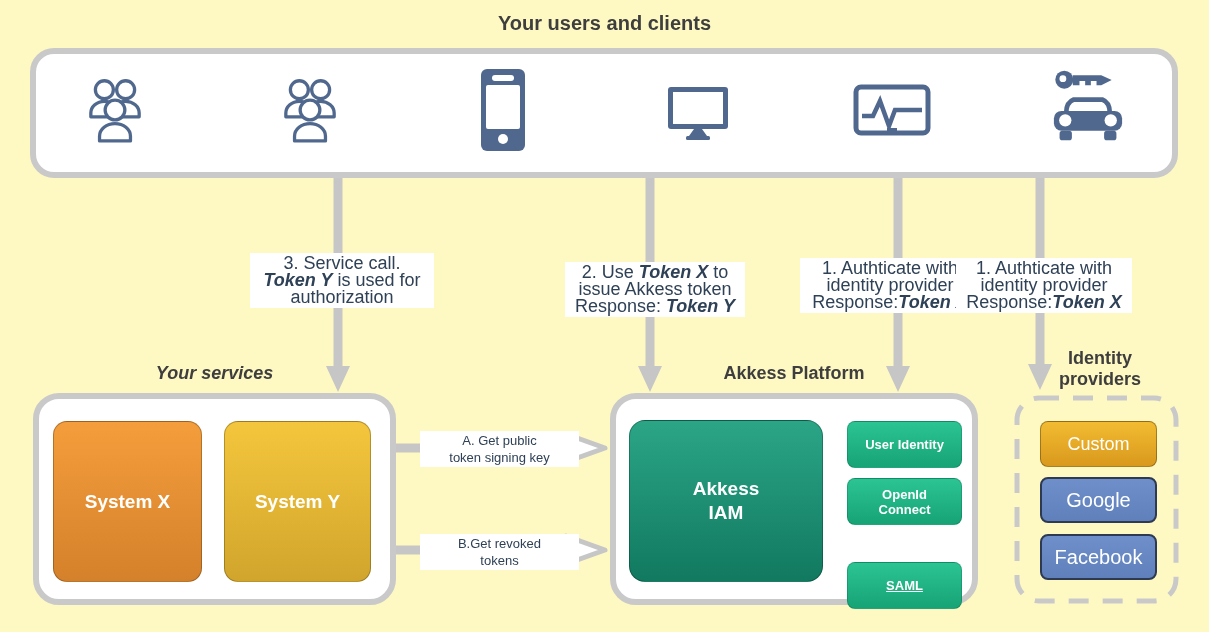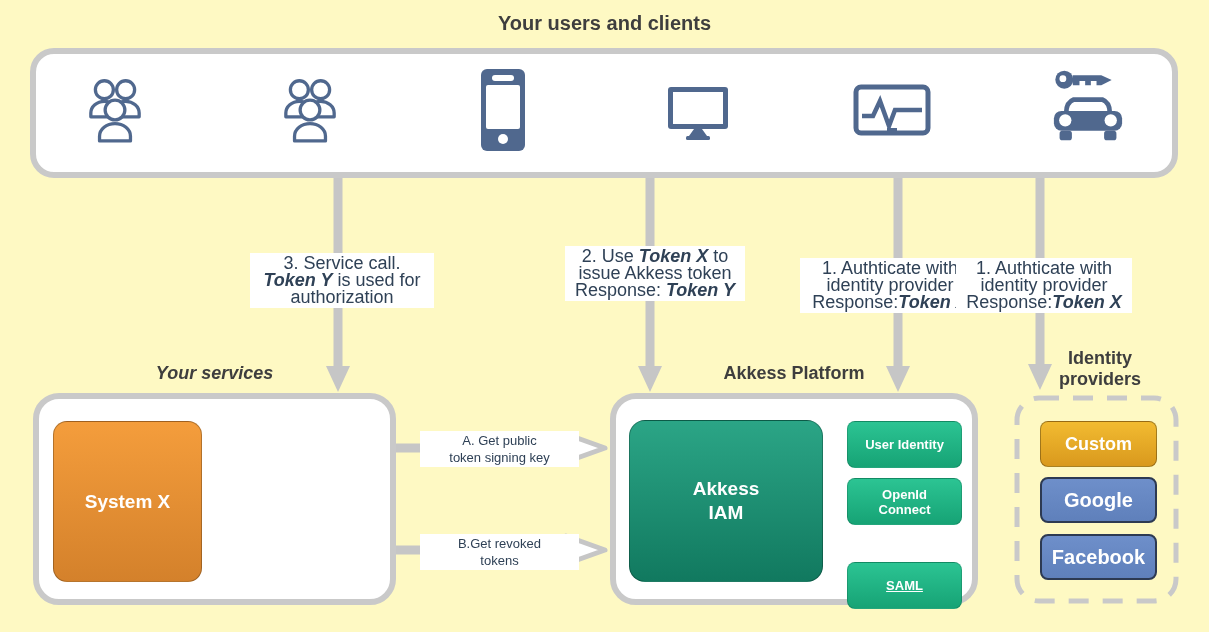"2. Use Token X to" div.annotation { top: 246px -> 262px }
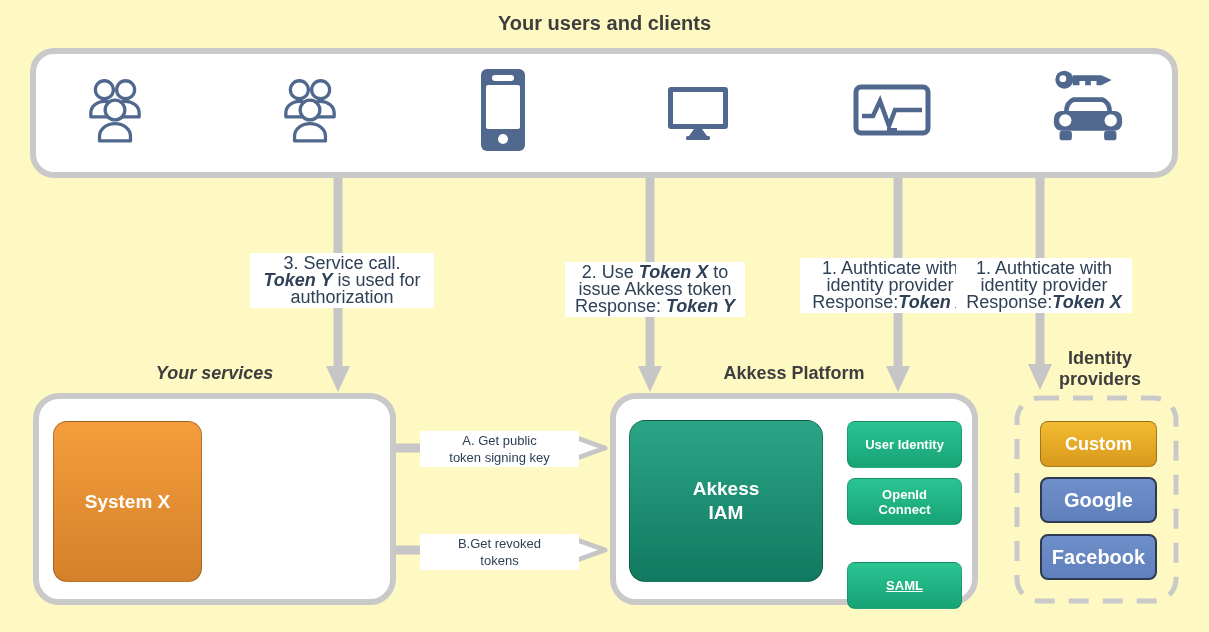"Custom" .provider-box { font-weight: bold -> normal }
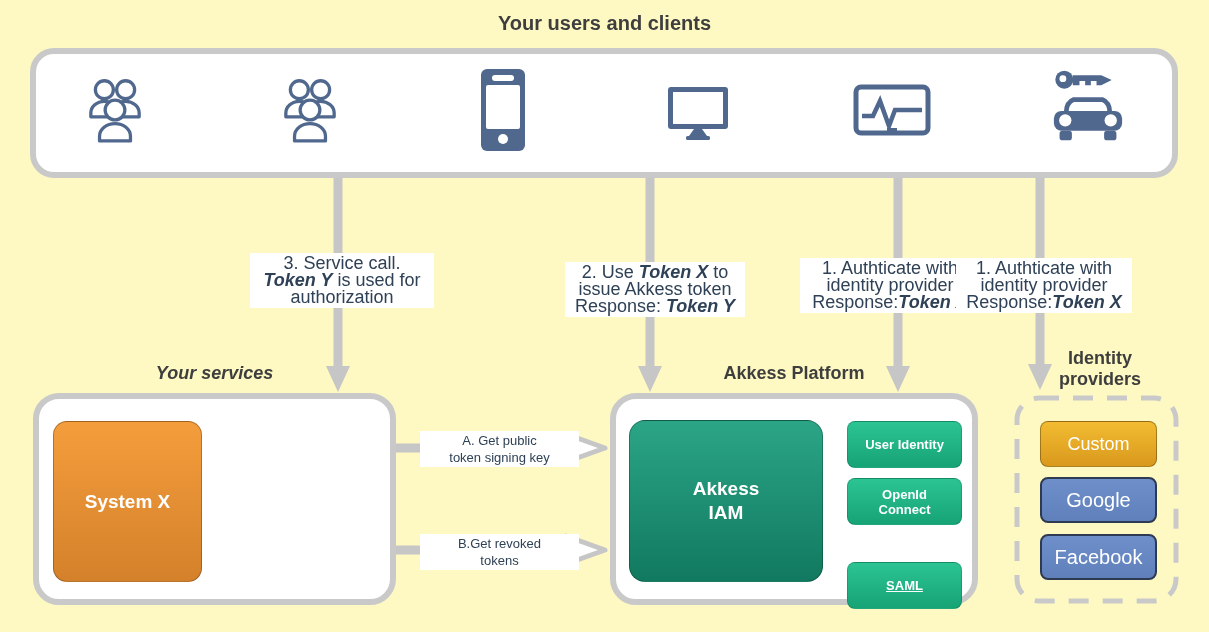"System Y" div.sys-box { html: none -> <div>System Y</div> }
